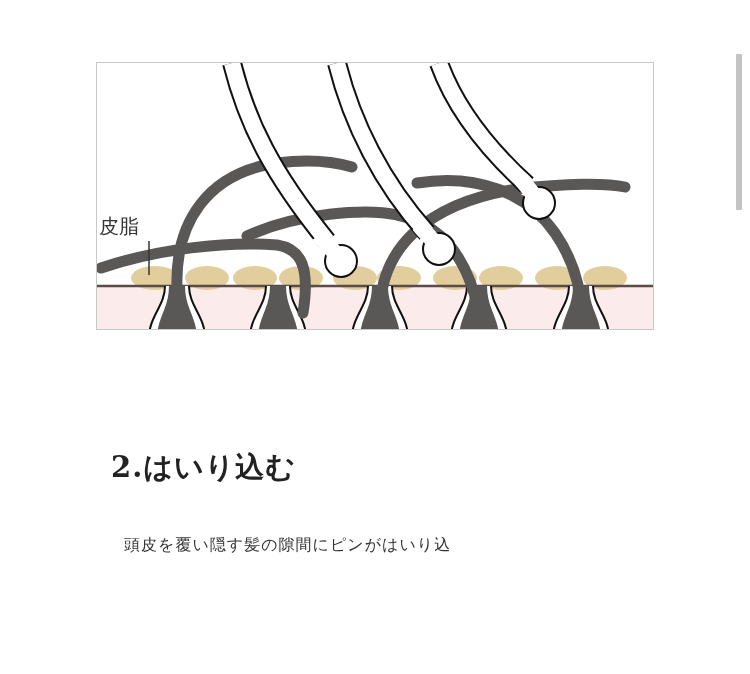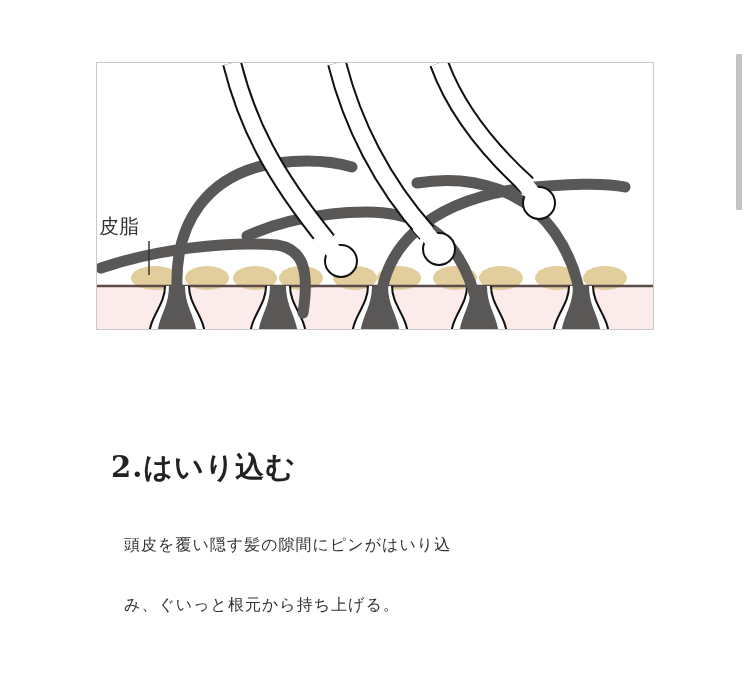"み、ぐいっと根元から持ち上げる。" span { html: <span>み、ぐいっと根元から持ち上げる。</span> -> none }
